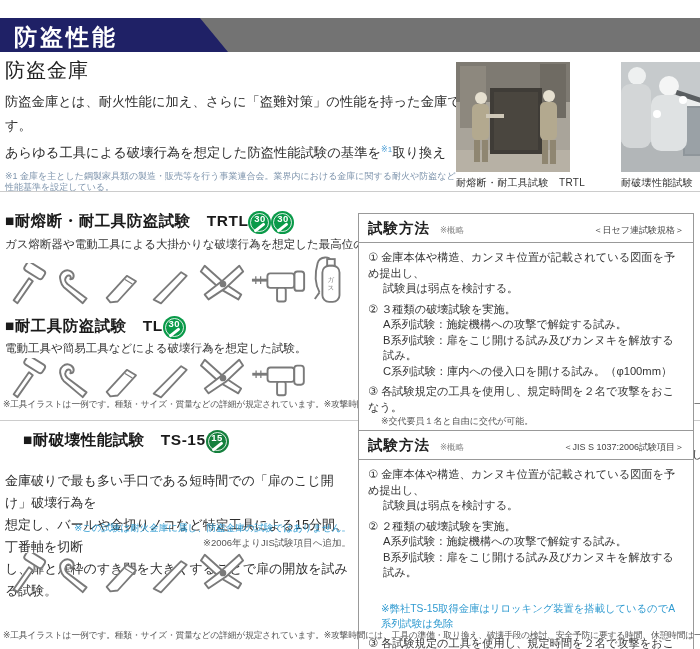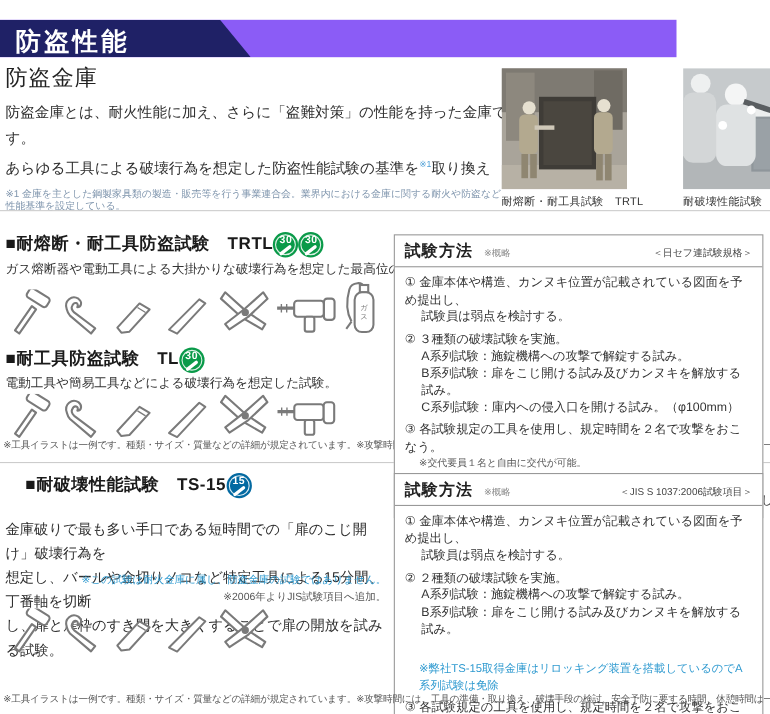"防盗性能" .banner { background: #8b5cf6 -> #737373; width: 615px -> 700px }
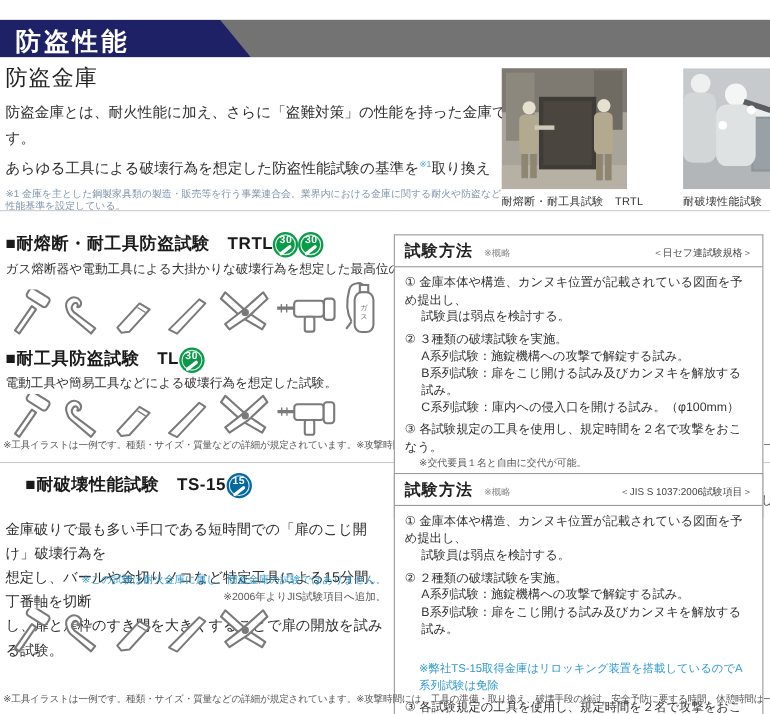"15" .badge.blue { background: #0369a1 -> #15803d }
